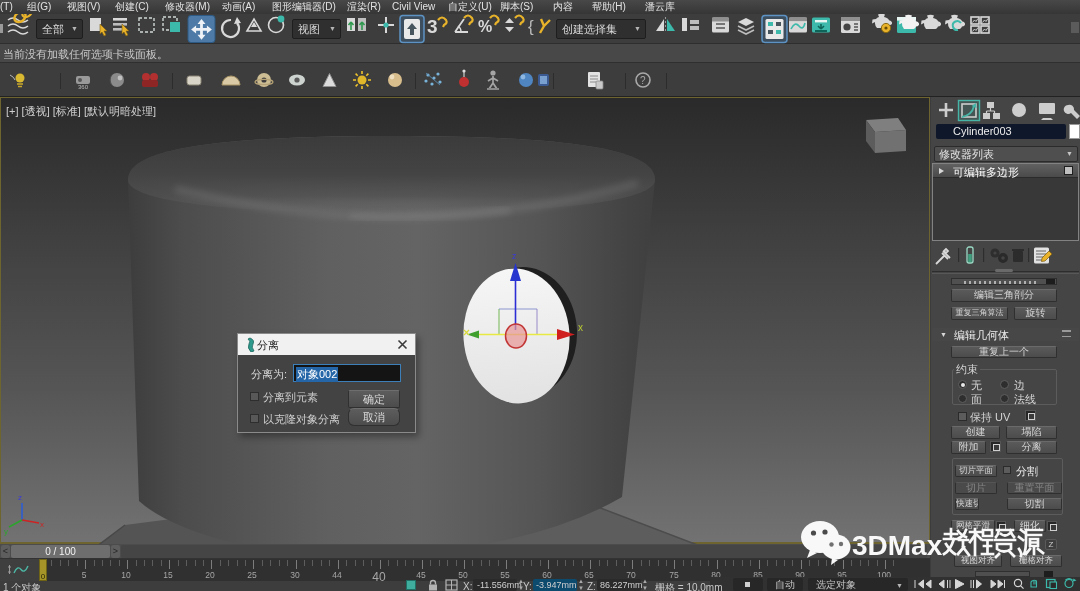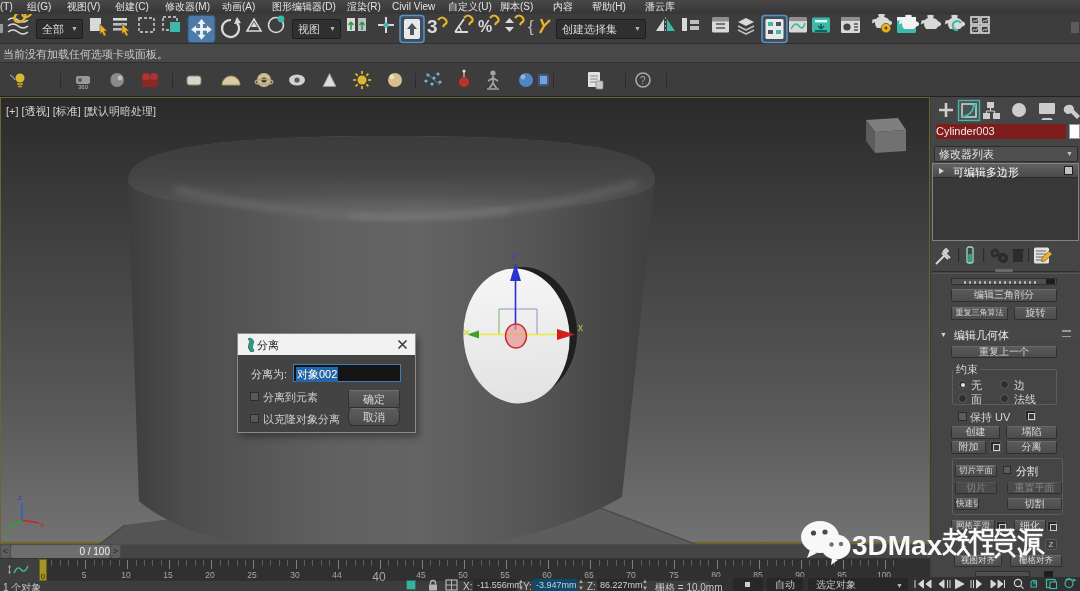"Cylinder003" div.a { background: #7f1d1d -> #0f172a; padding-left: 0 -> 17px }
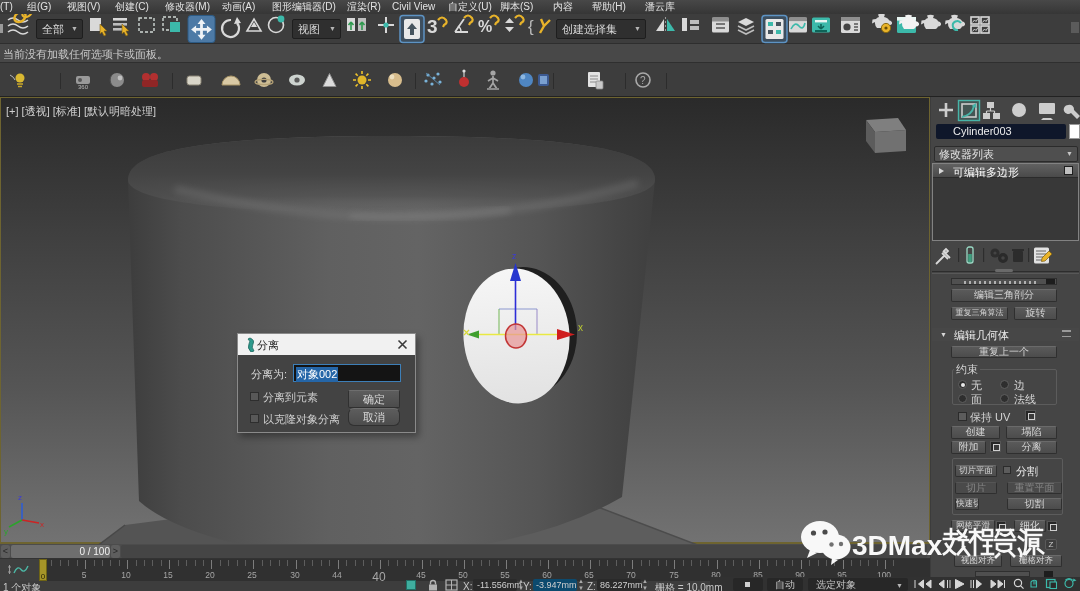"0 / 100" div.a { text-align: right -> center }
